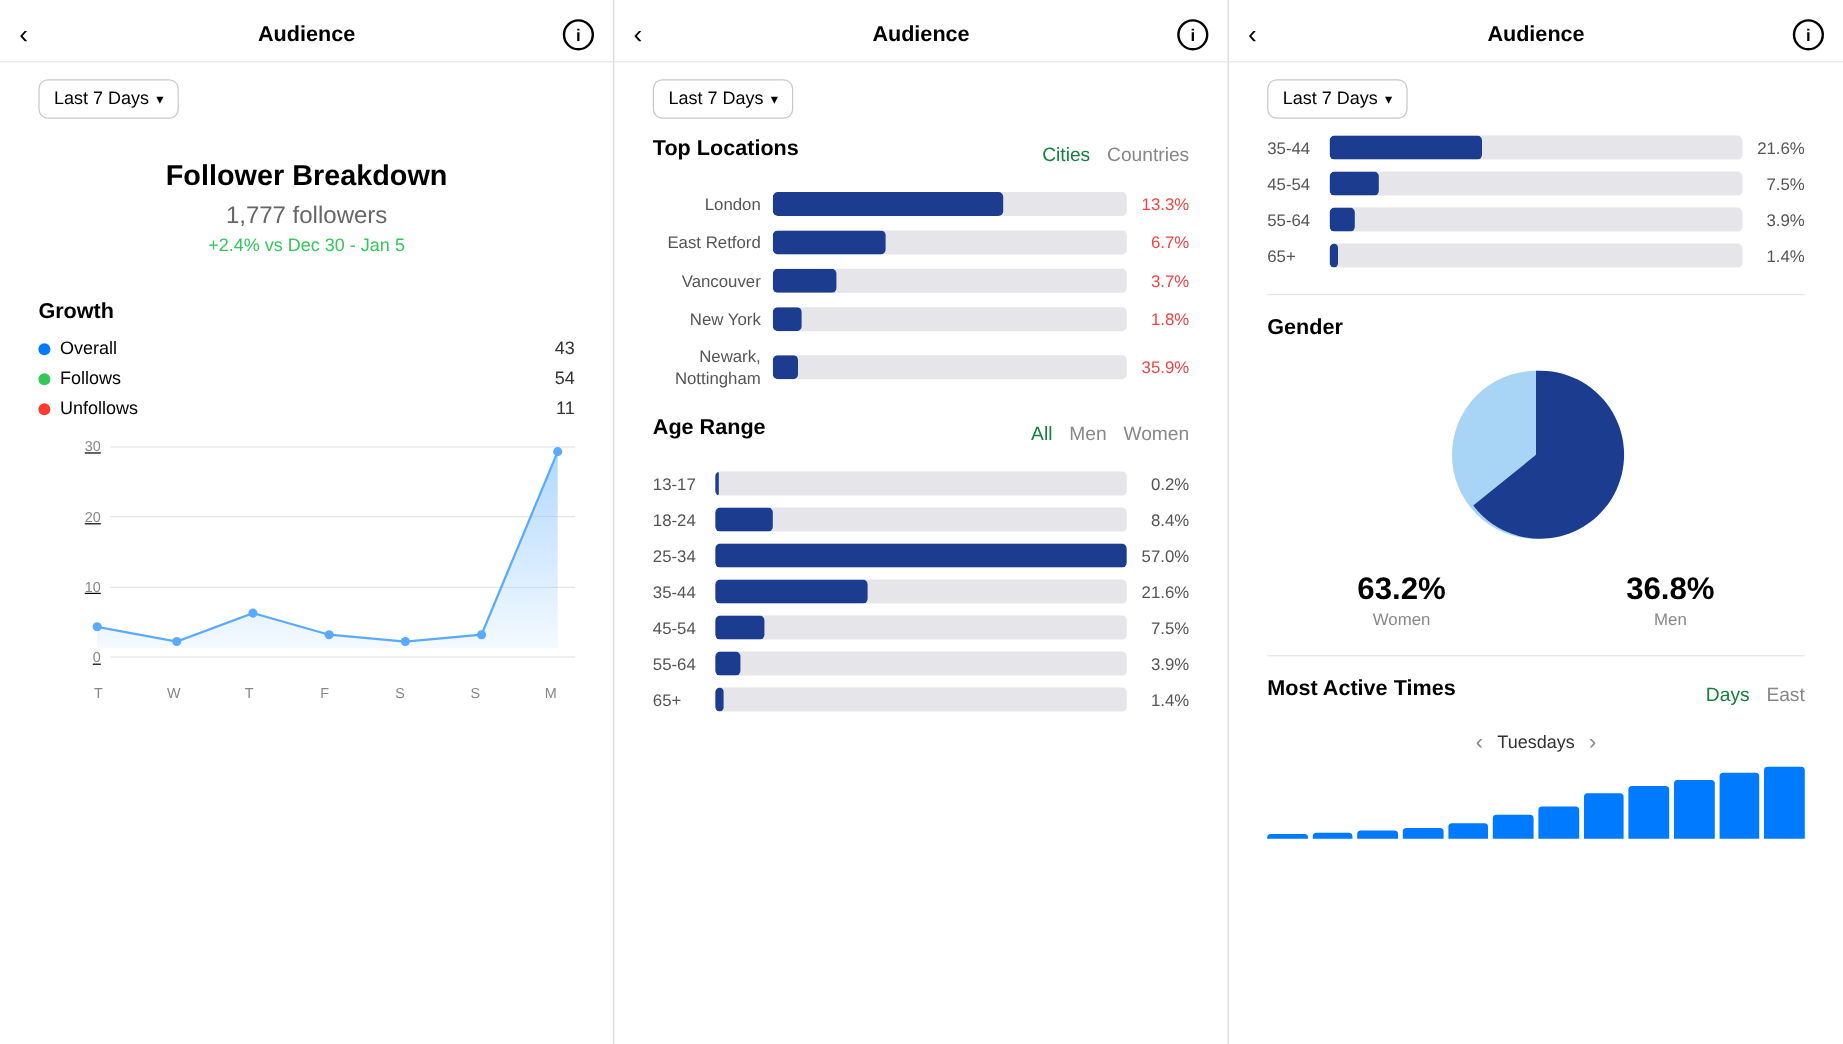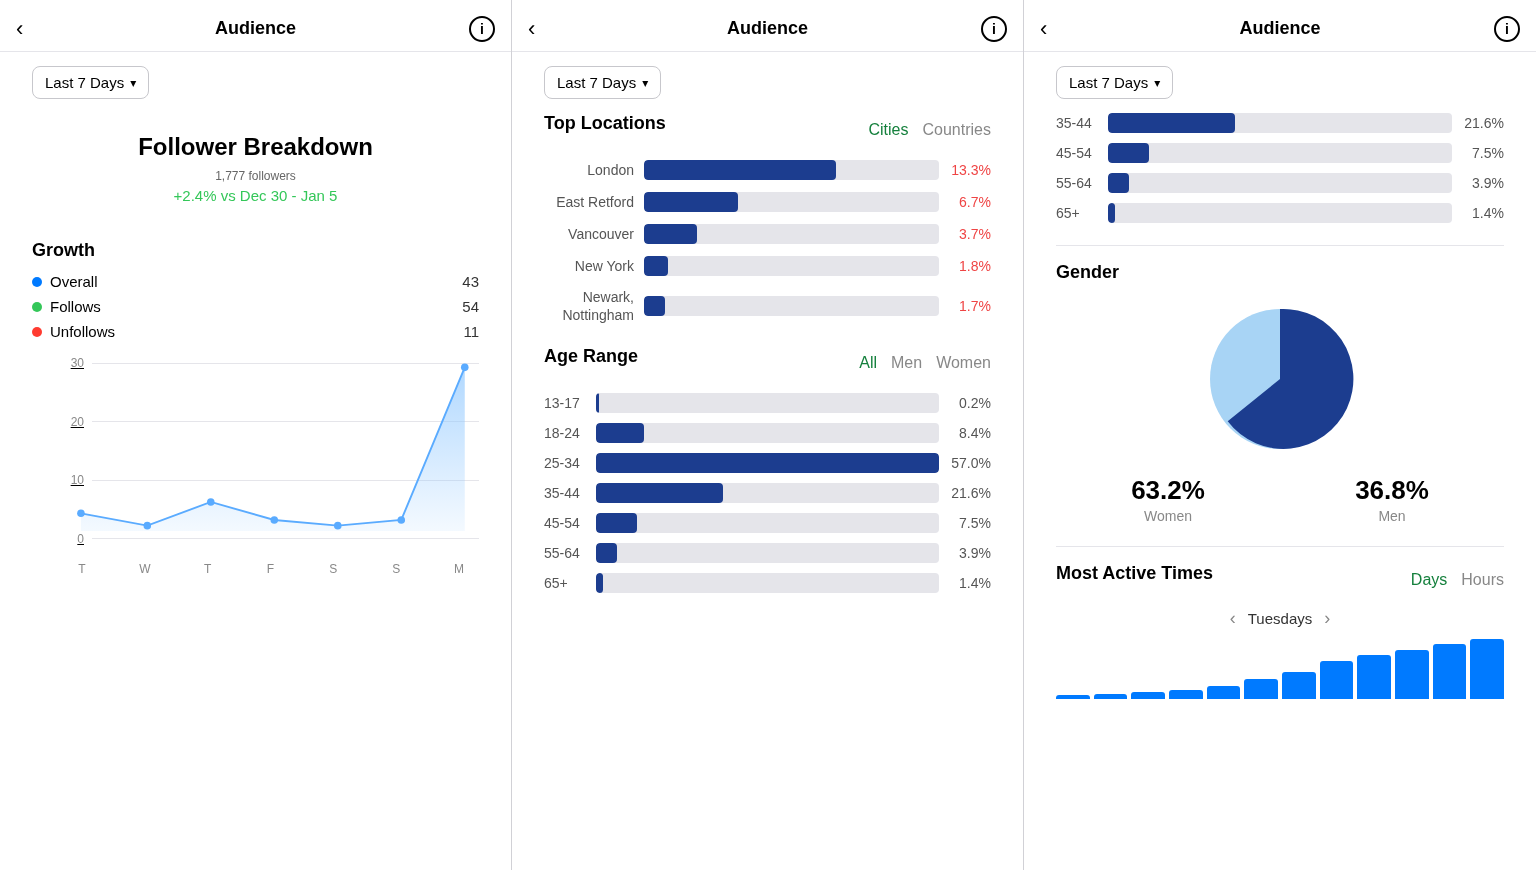"1,777 followers" .follower-count { font-size: 12px -> 20px }
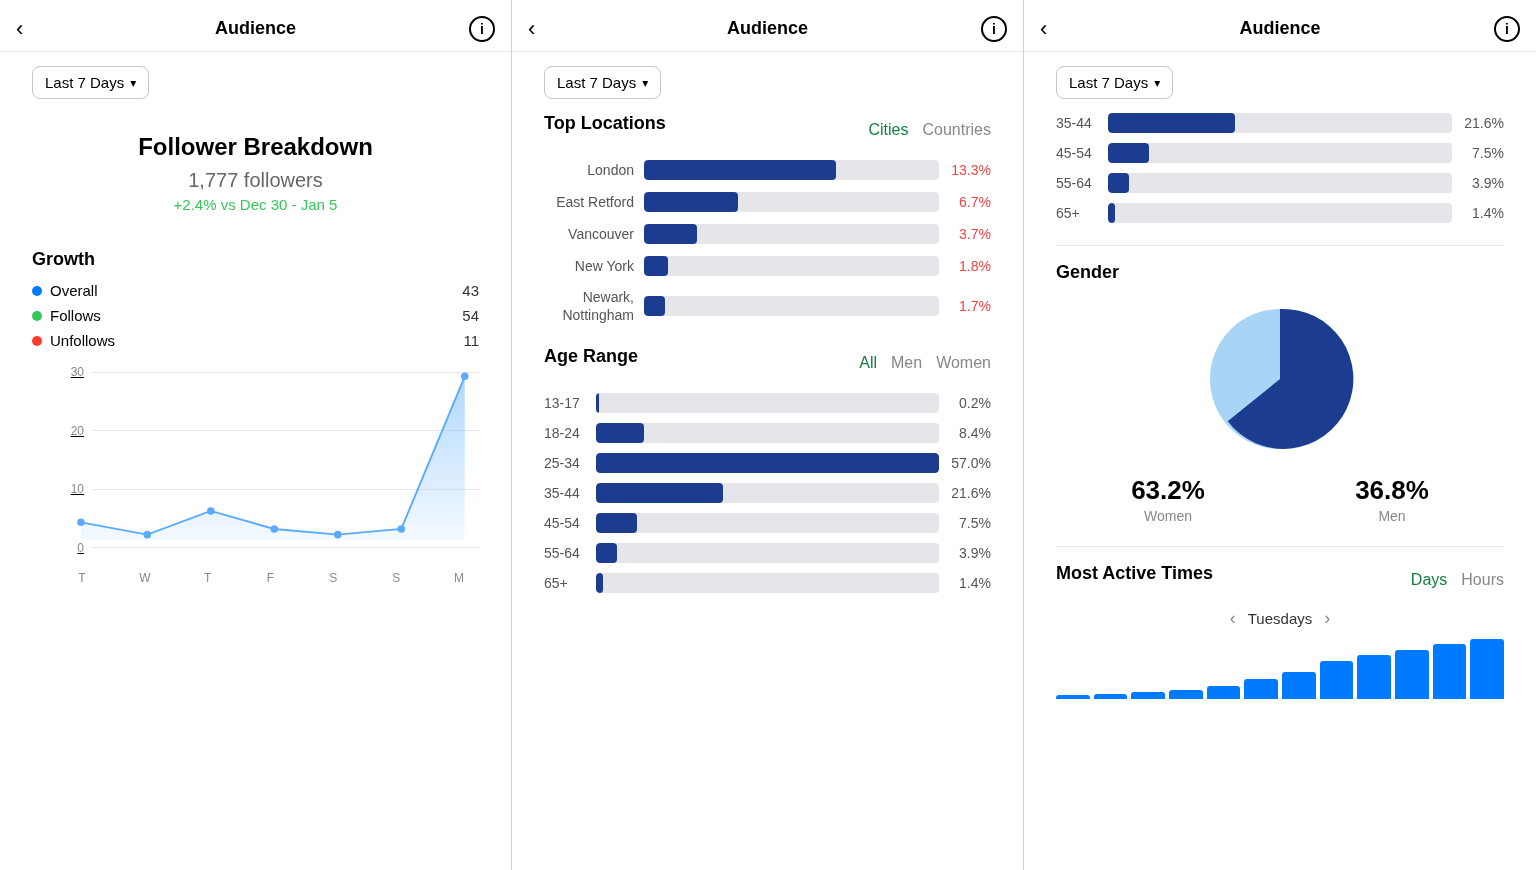"1.7%" span.bar-pct { text: 1.7% -> 35.9% }
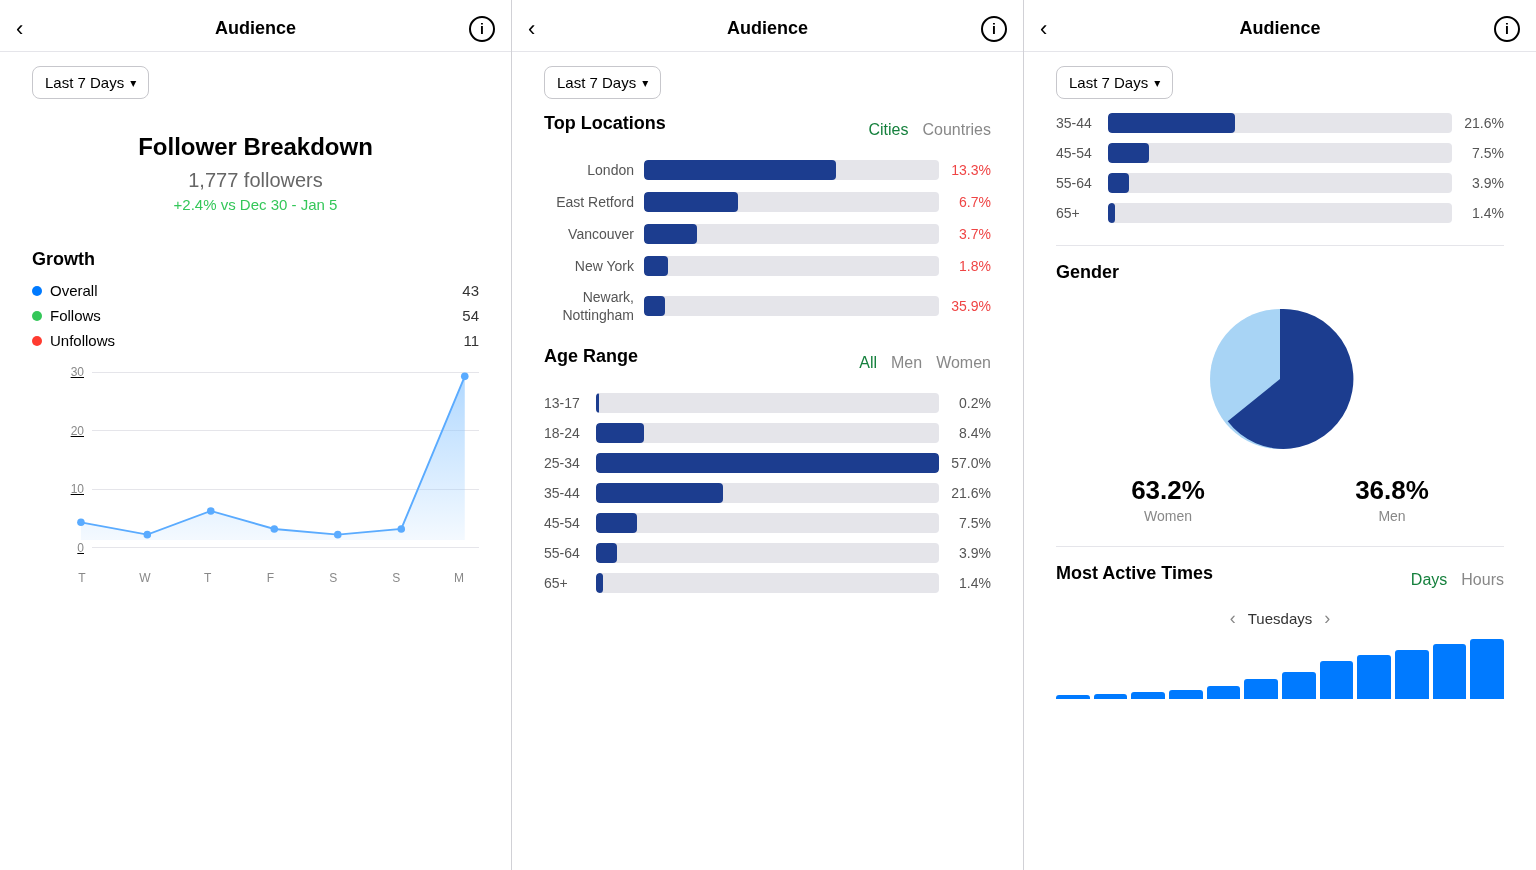"Hours" span.tab-inactive { text: Hours -> East }
